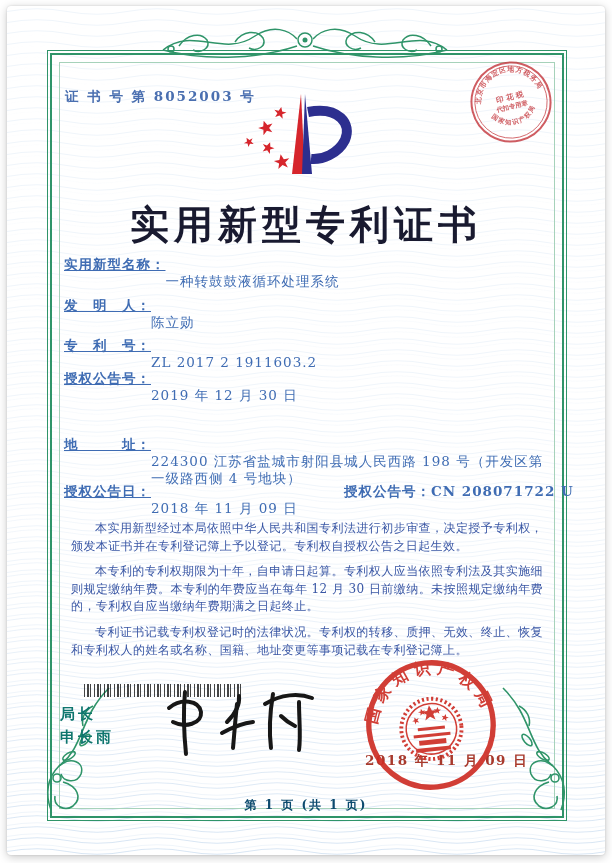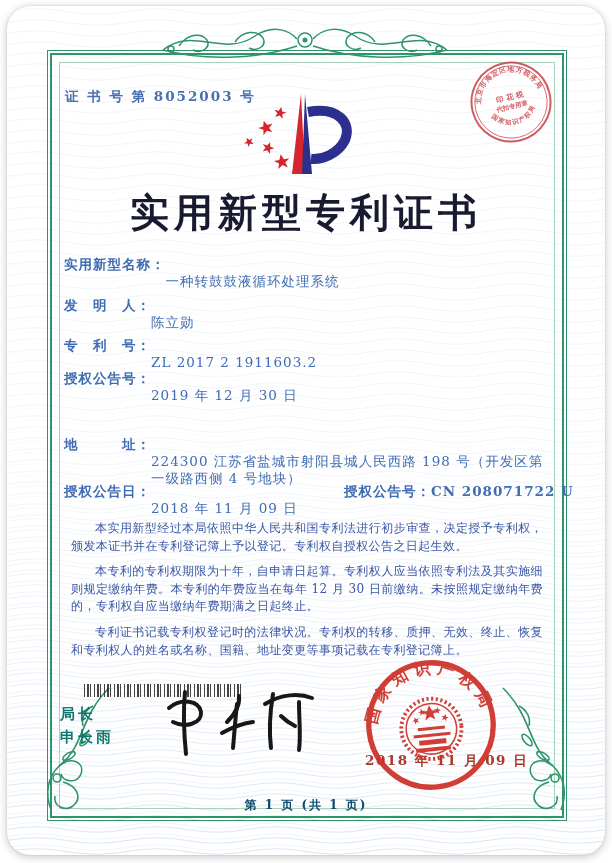"证 书 号 第 8052003" .page { border-radius: 23px -> 4px }
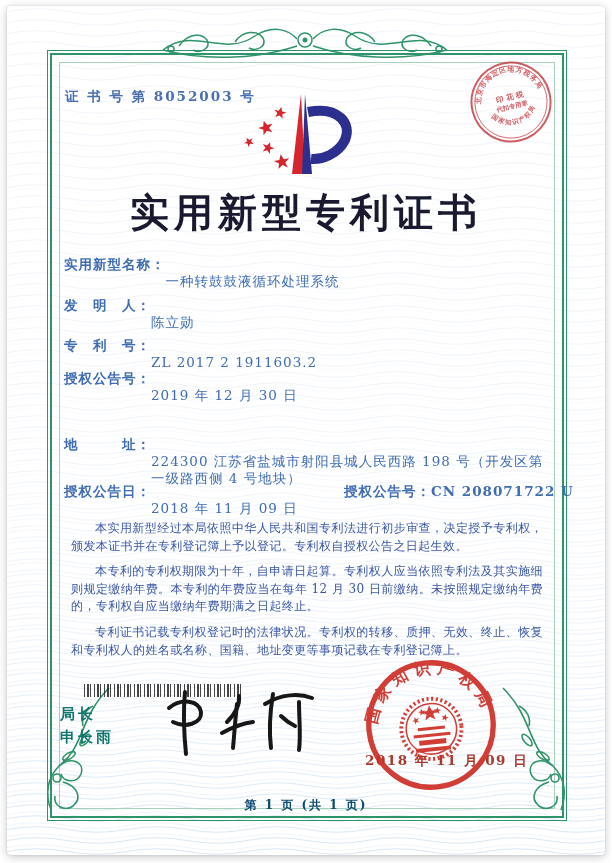"实用新型专利证书" .title { margin: 4px -> 16px }
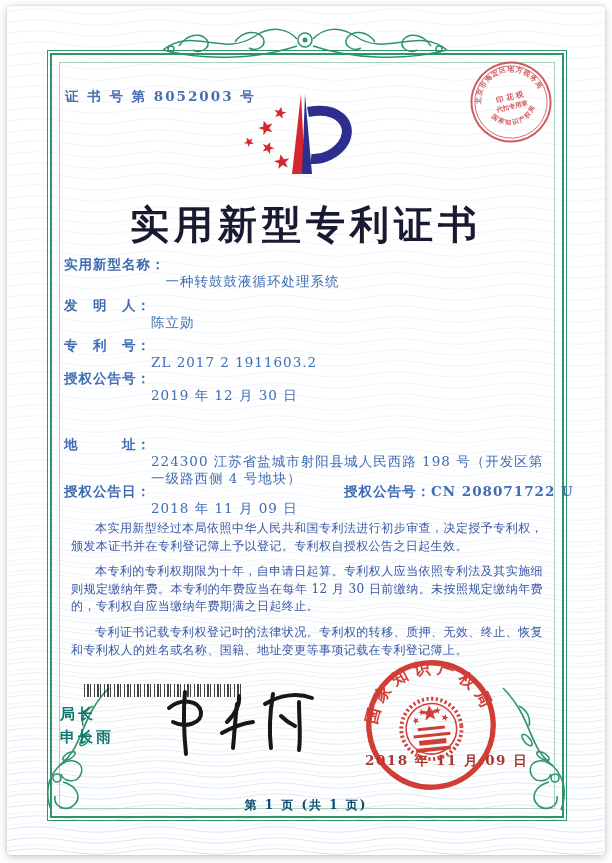"实用新型名称：" .f-row .lab { text-decoration: none -> underline }
